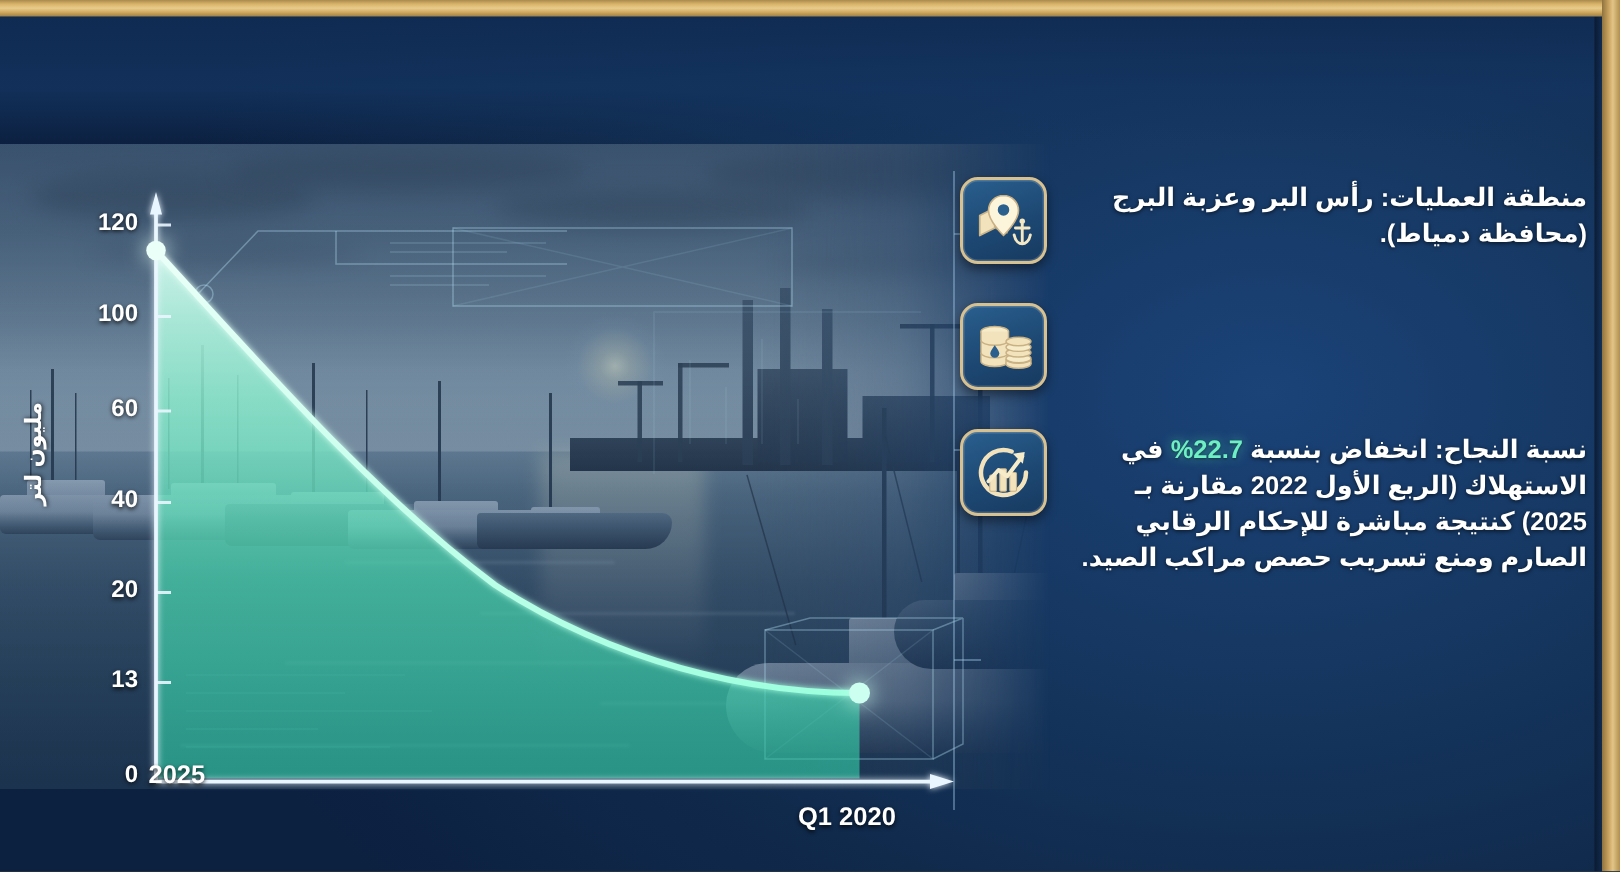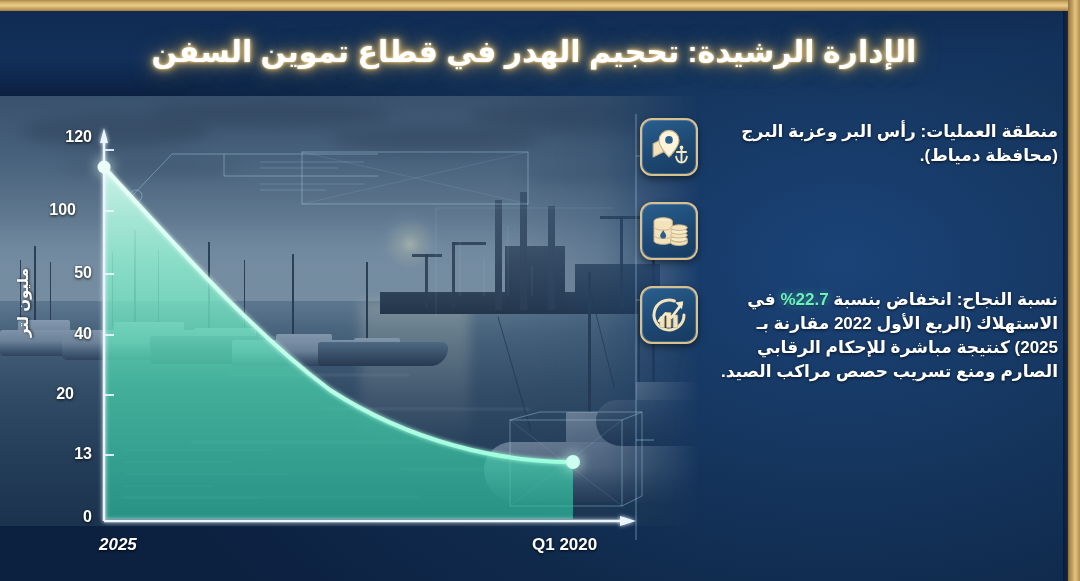"الإدارة الرشيدة: تحجيم الهدر في" h1.title { html: <h1>الإدارة الرشيدة: تحجيم الهدر في قطاع تموين السفن</h1> -> none }
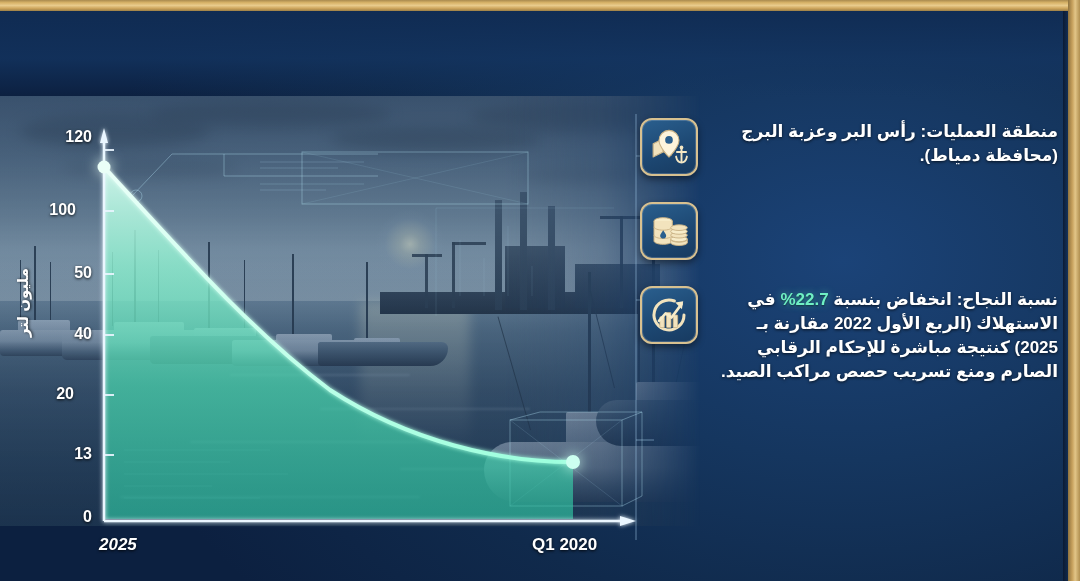"120" div.ylab { top: 128px -> 140px }
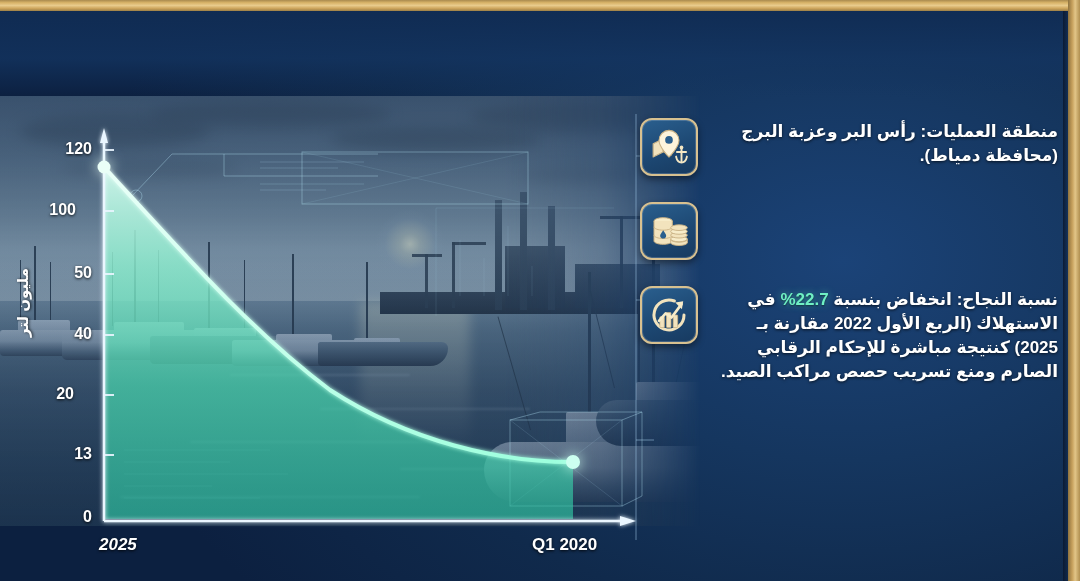"100" div.ylab { left: 32px -> 48px }
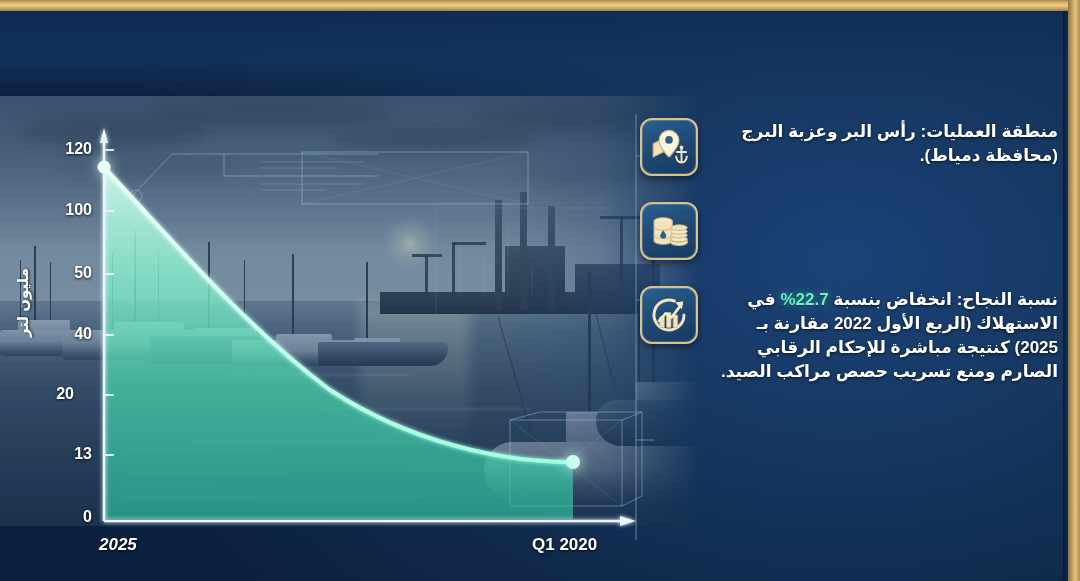"50" div.ylab { text: 50 -> 60 }
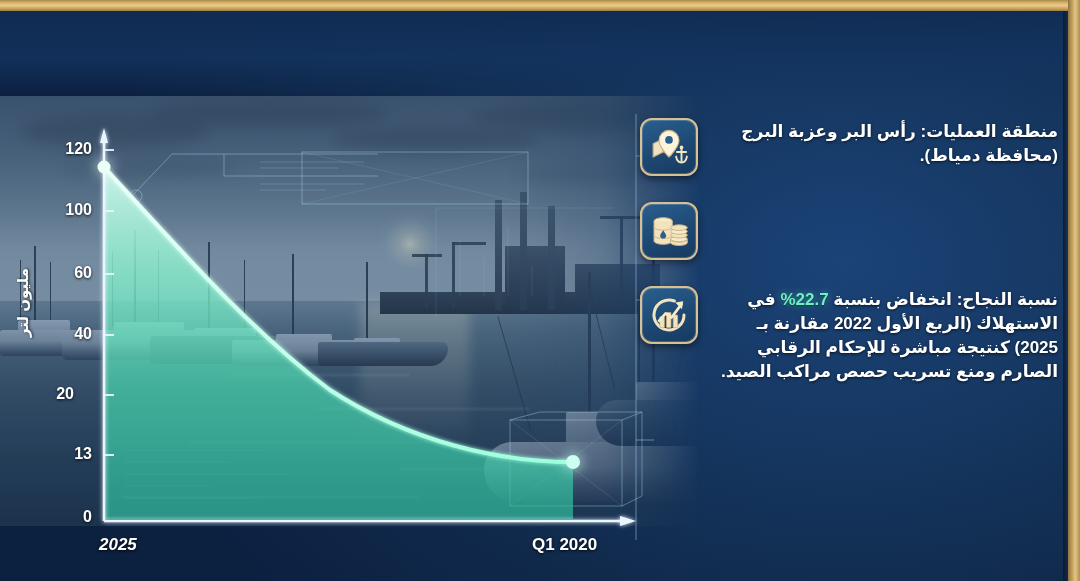"20" div.ylab { left: 30px -> 48px }
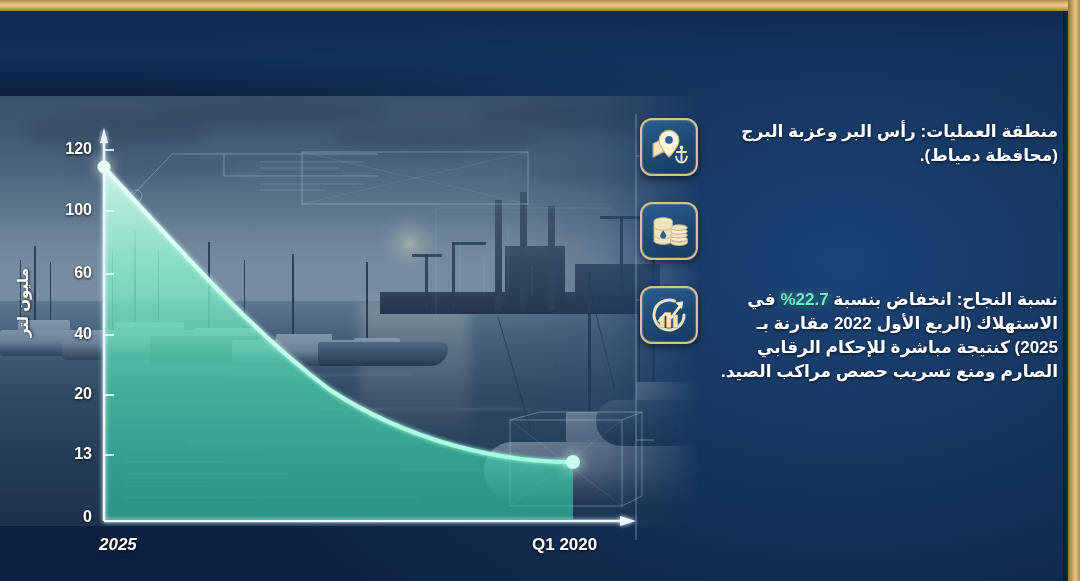"2025" div.xlab { font-style: italic -> none; top: 535px -> 507px }
